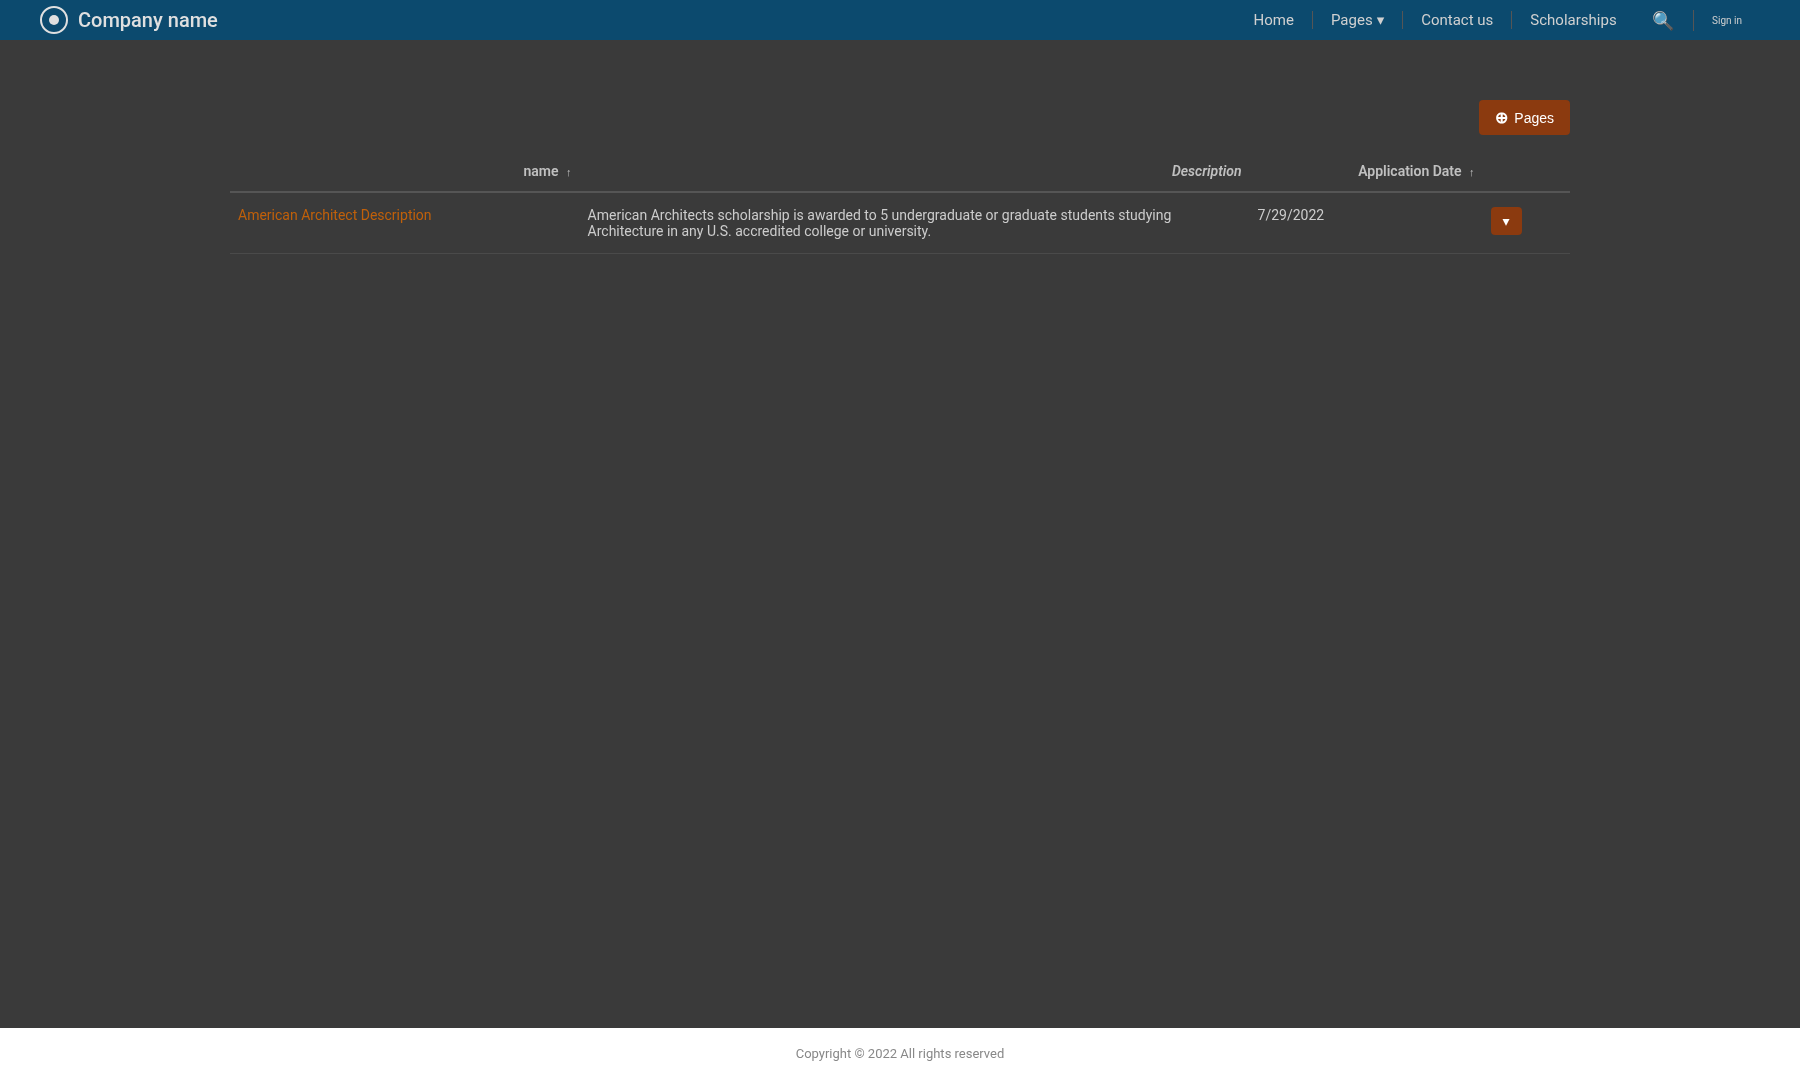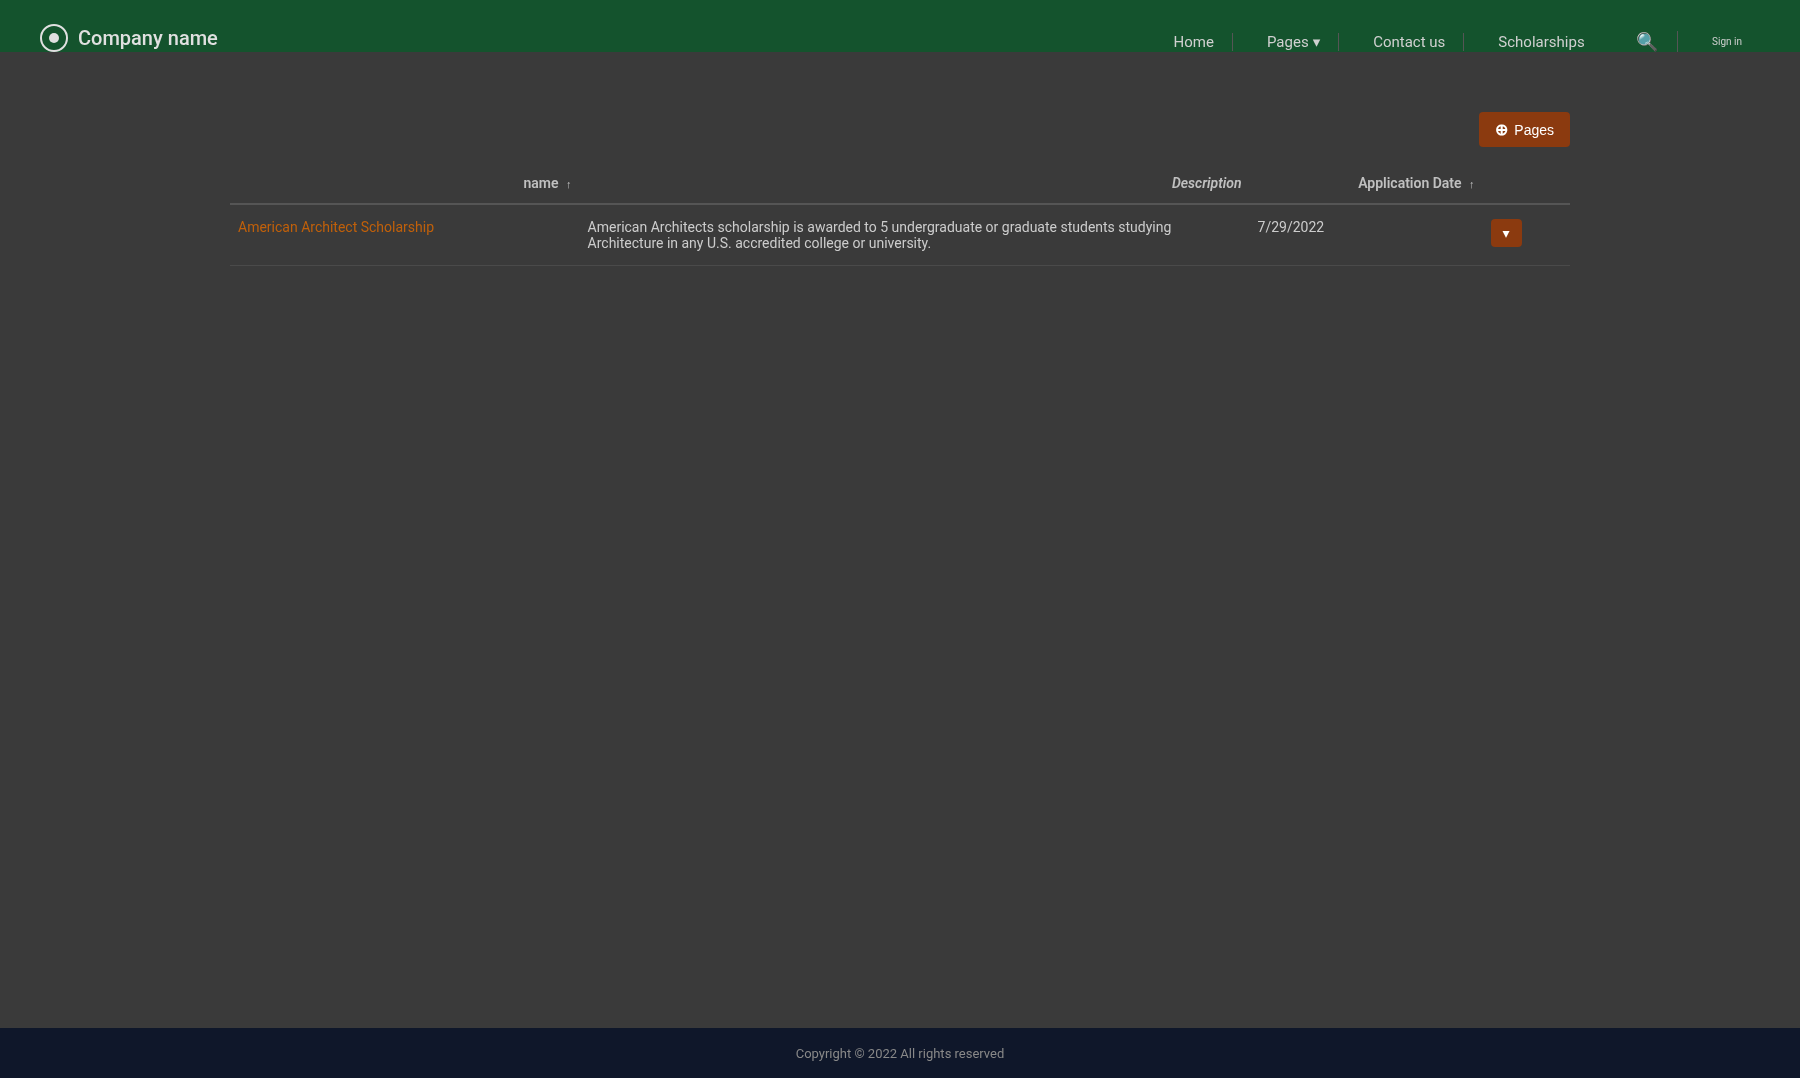"Company name" nav { align-items: flex-end -> center; background-color: #14532d -> #0c4a6e; height: 52px -> 40px }
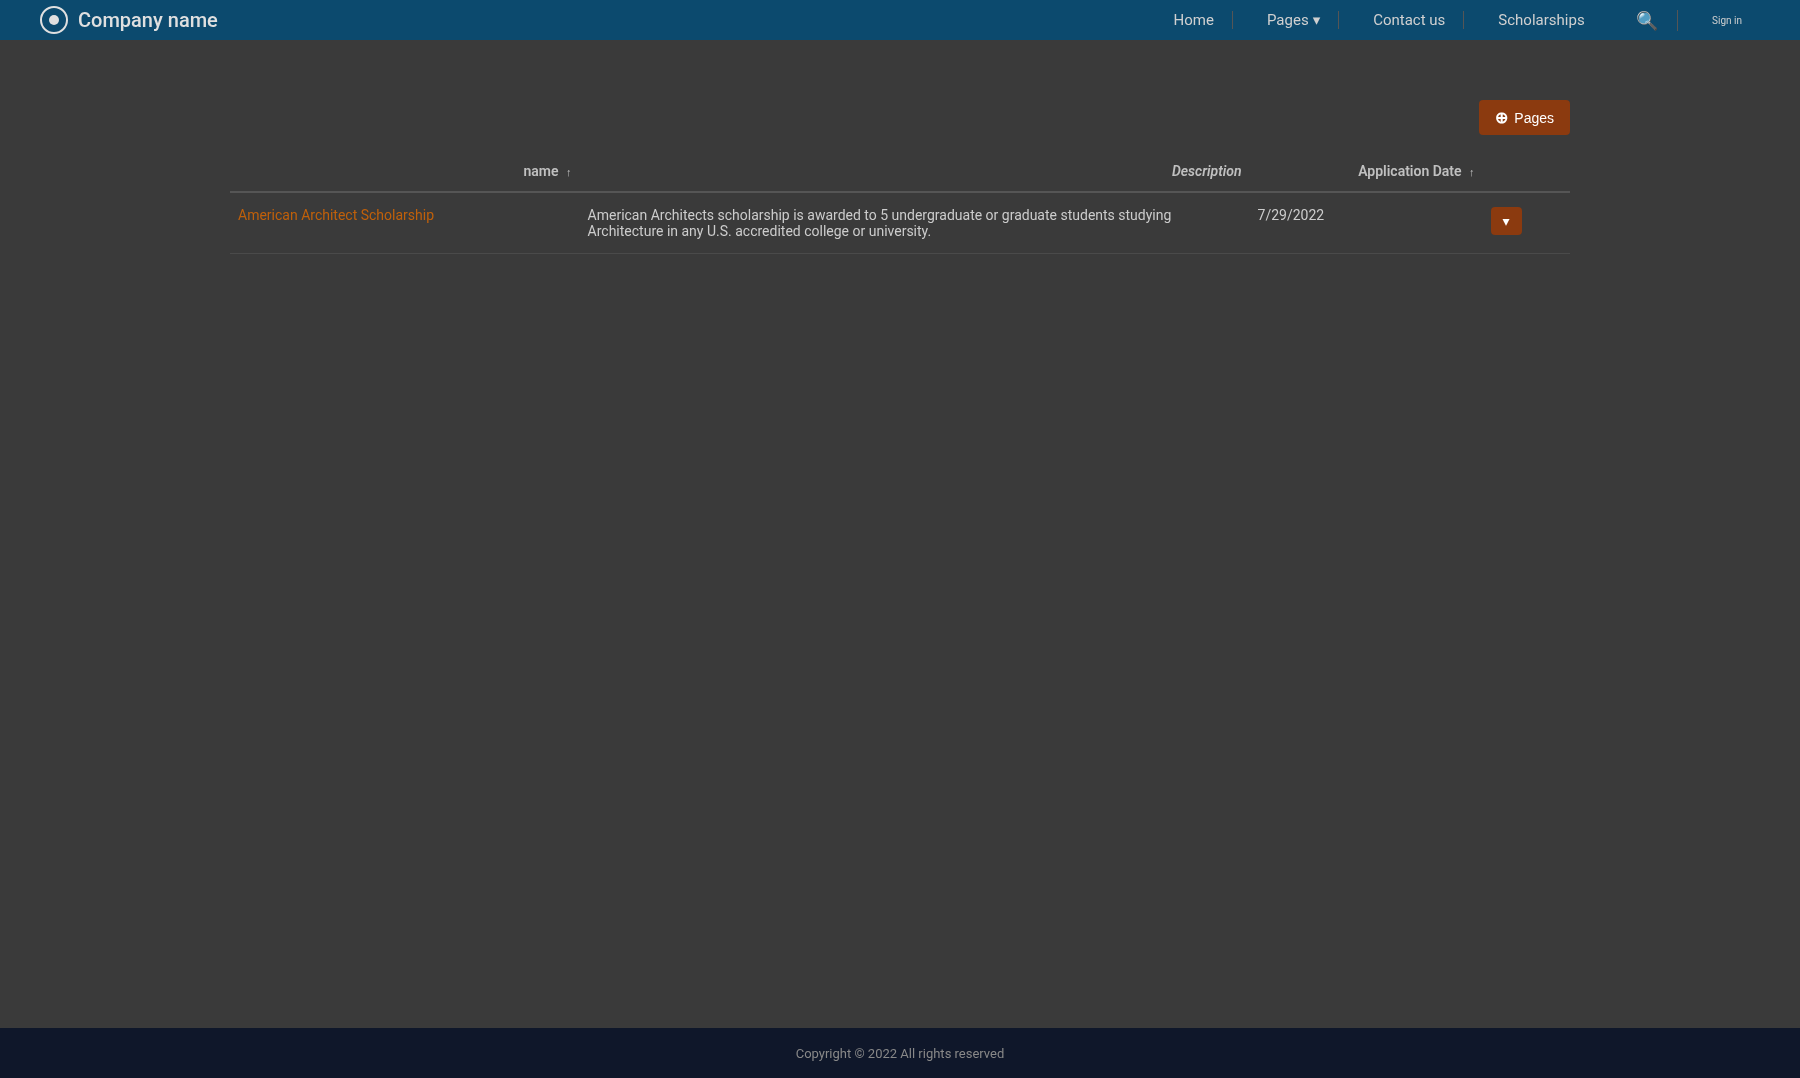"Home" .nav-links { gap: 16px -> 0 }
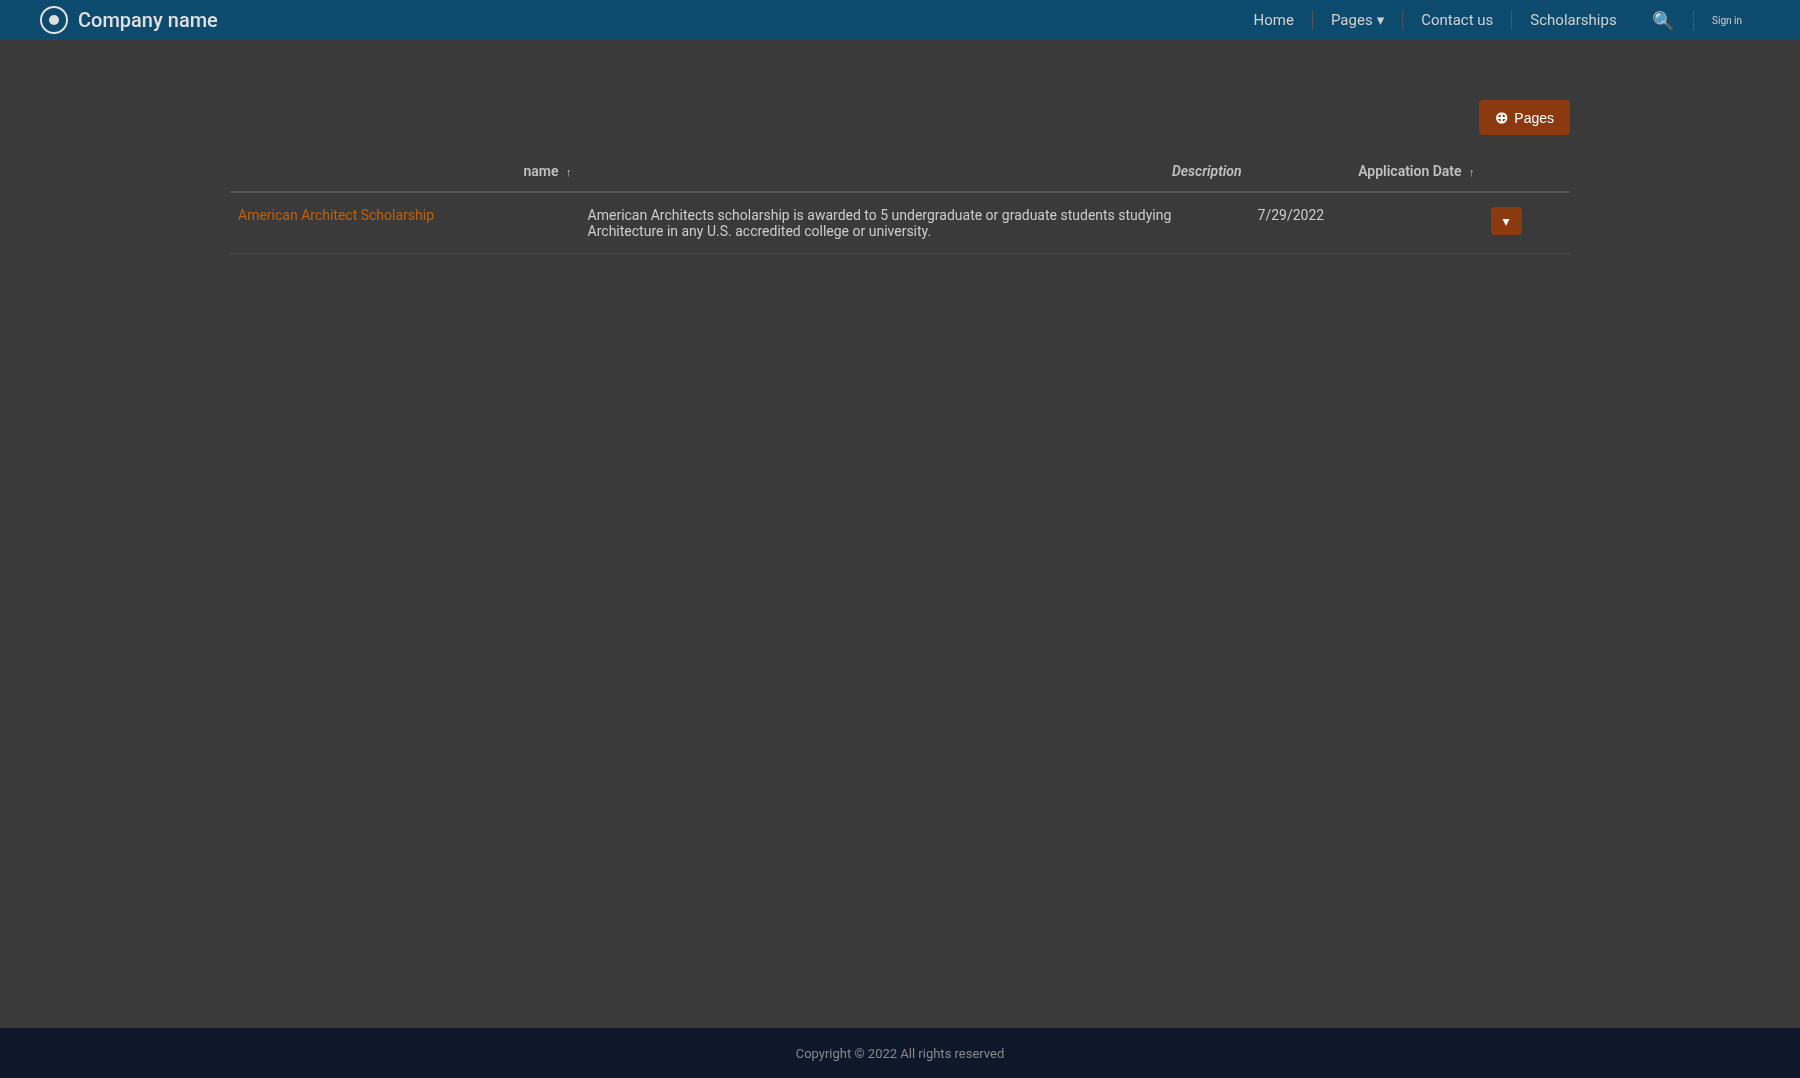"American Architect Scholarship" td.cell-name { text: Scholarship -> Description }
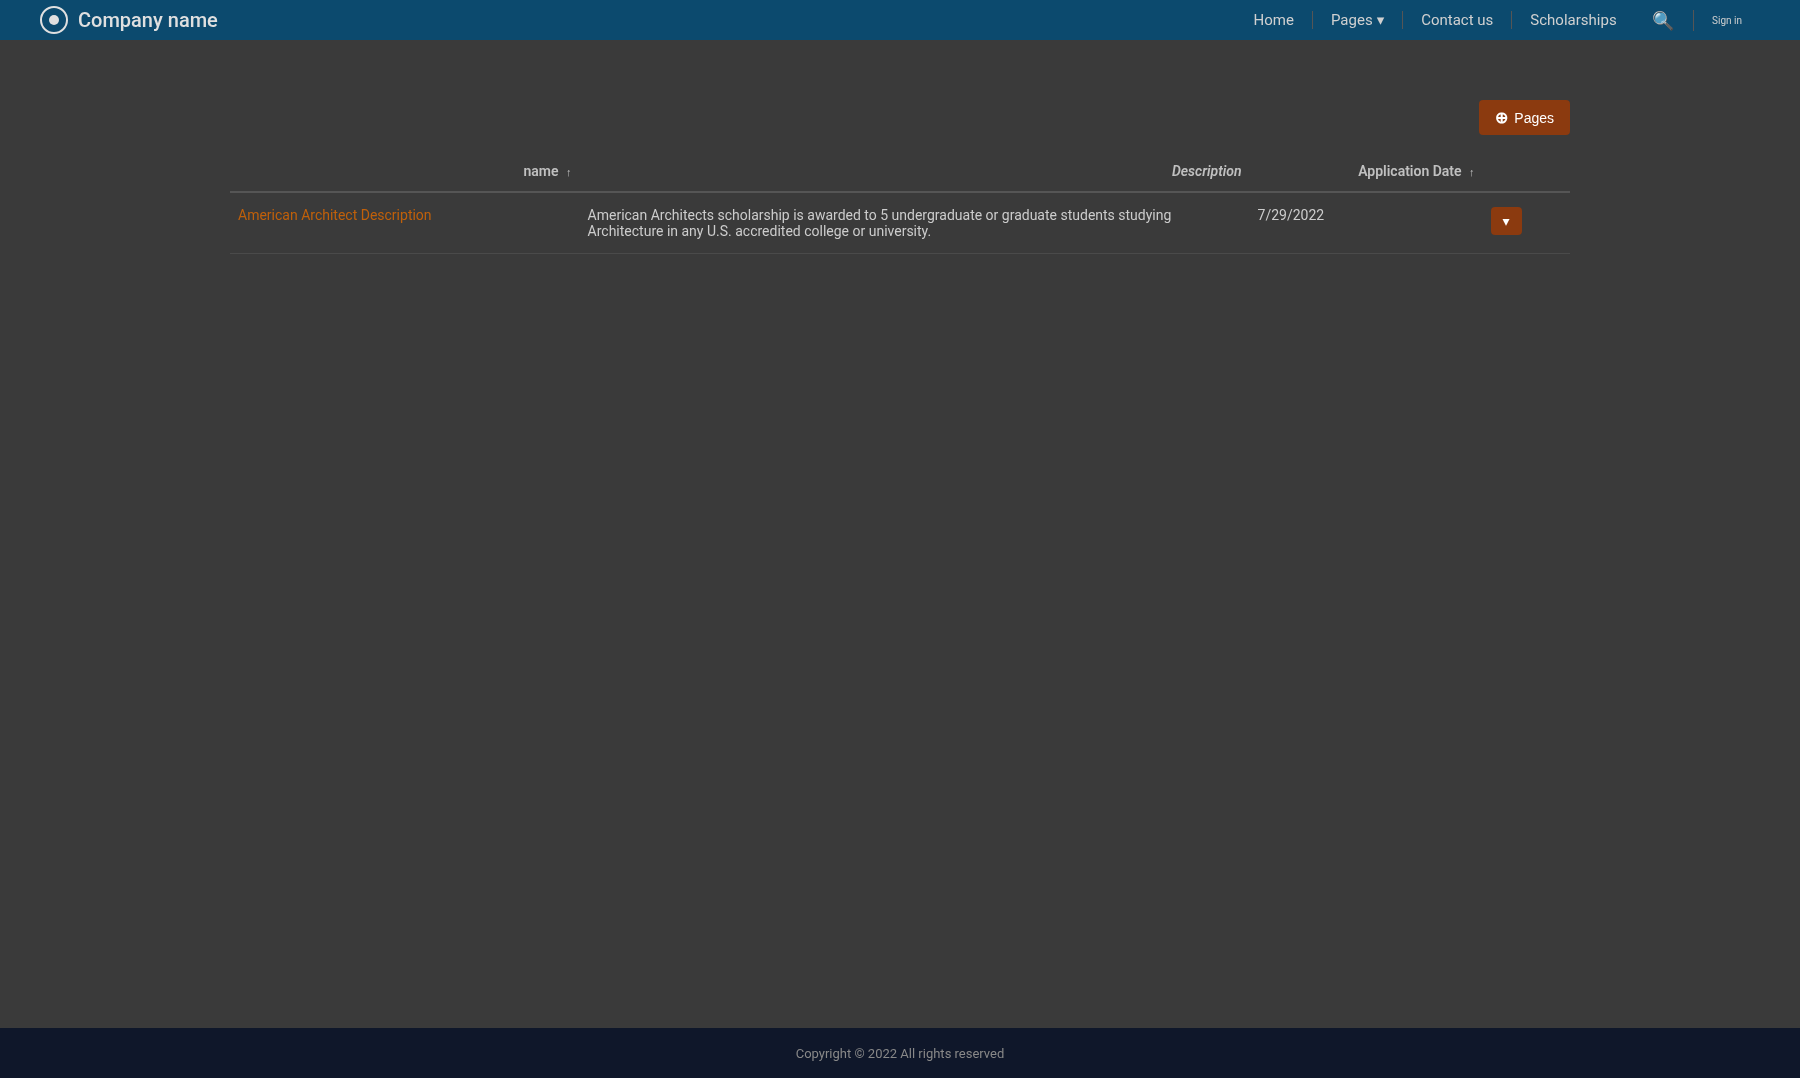"Copyright © 2022 All rights" footer { background-color: #0f172a -> #ffffff }
